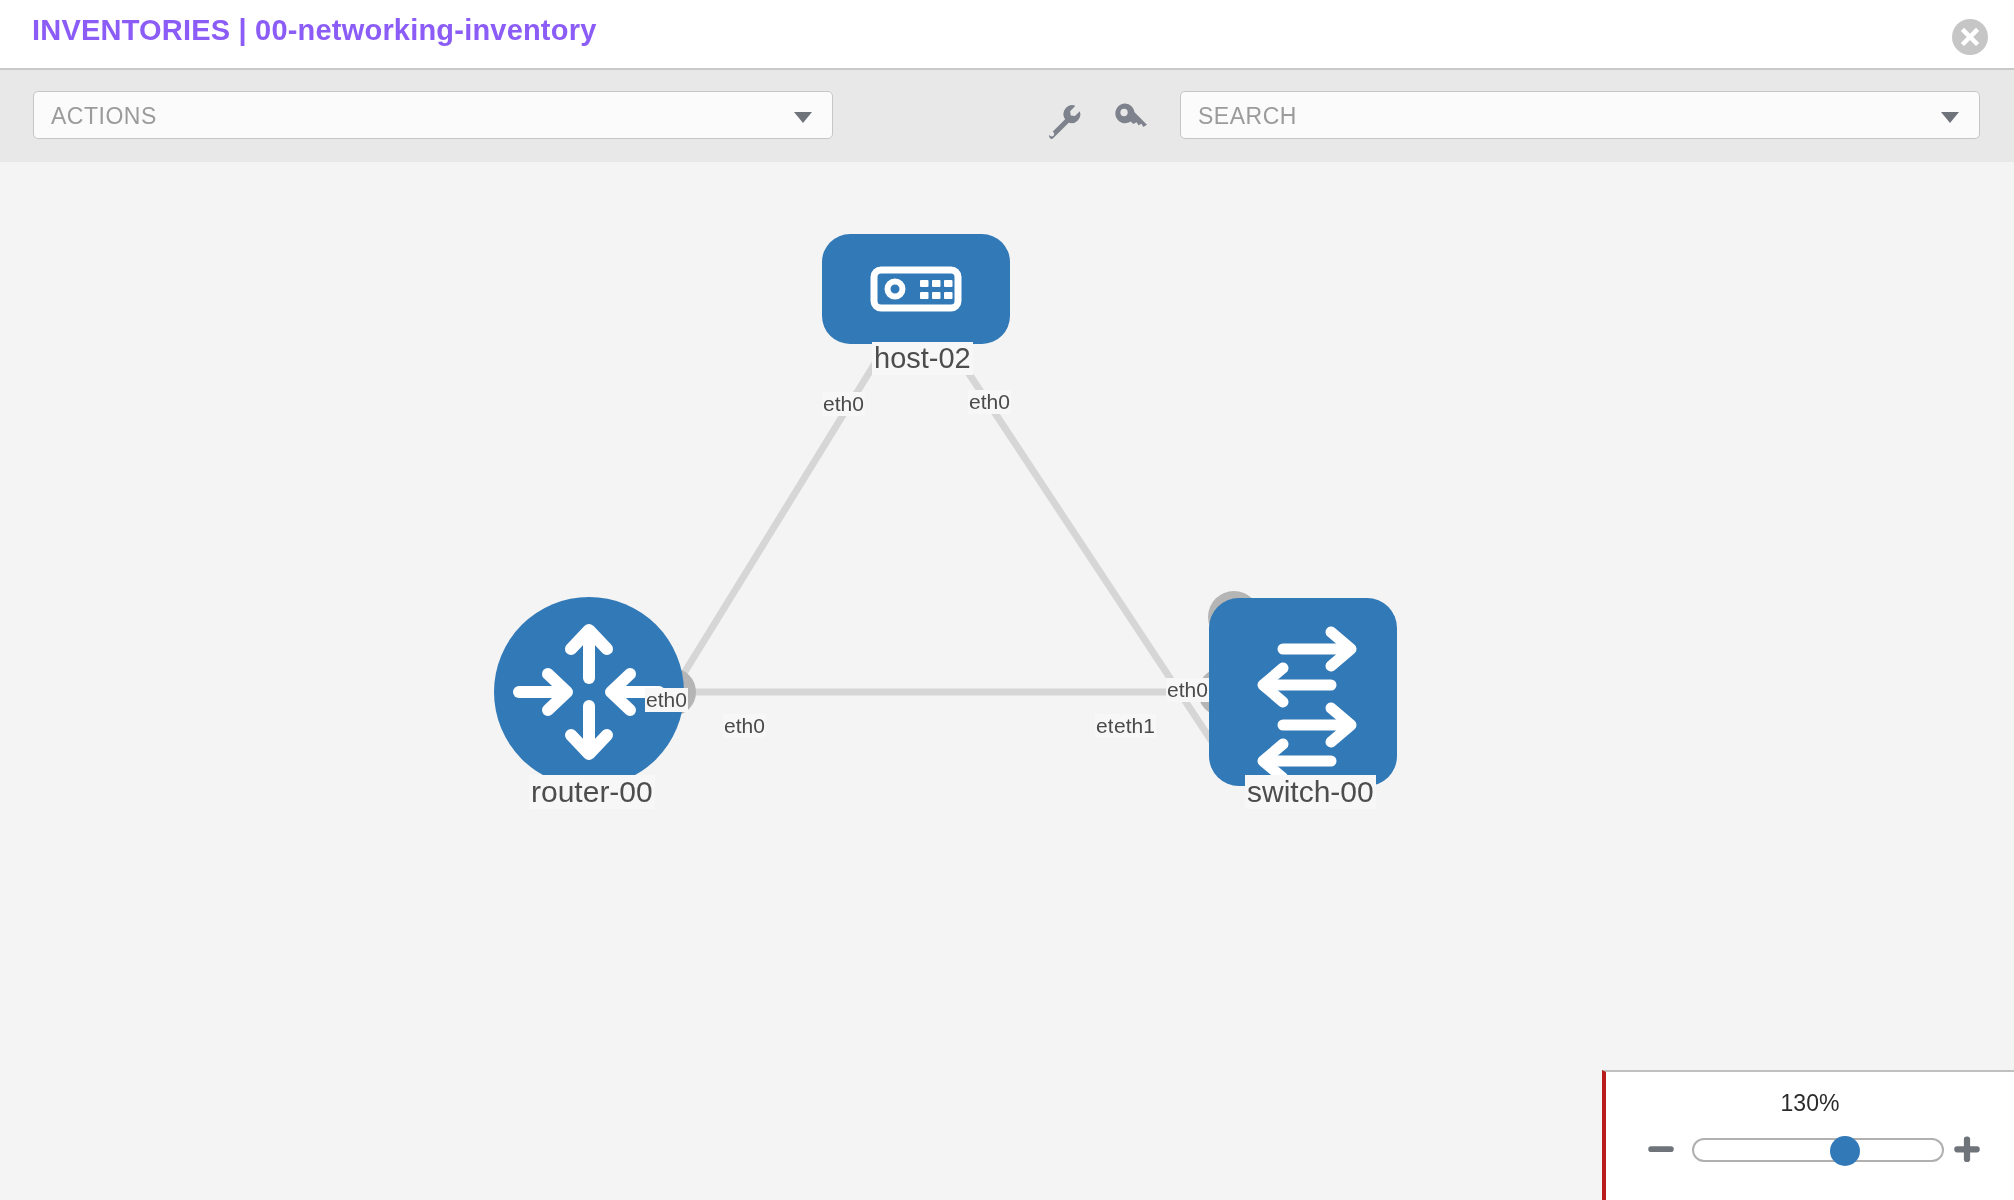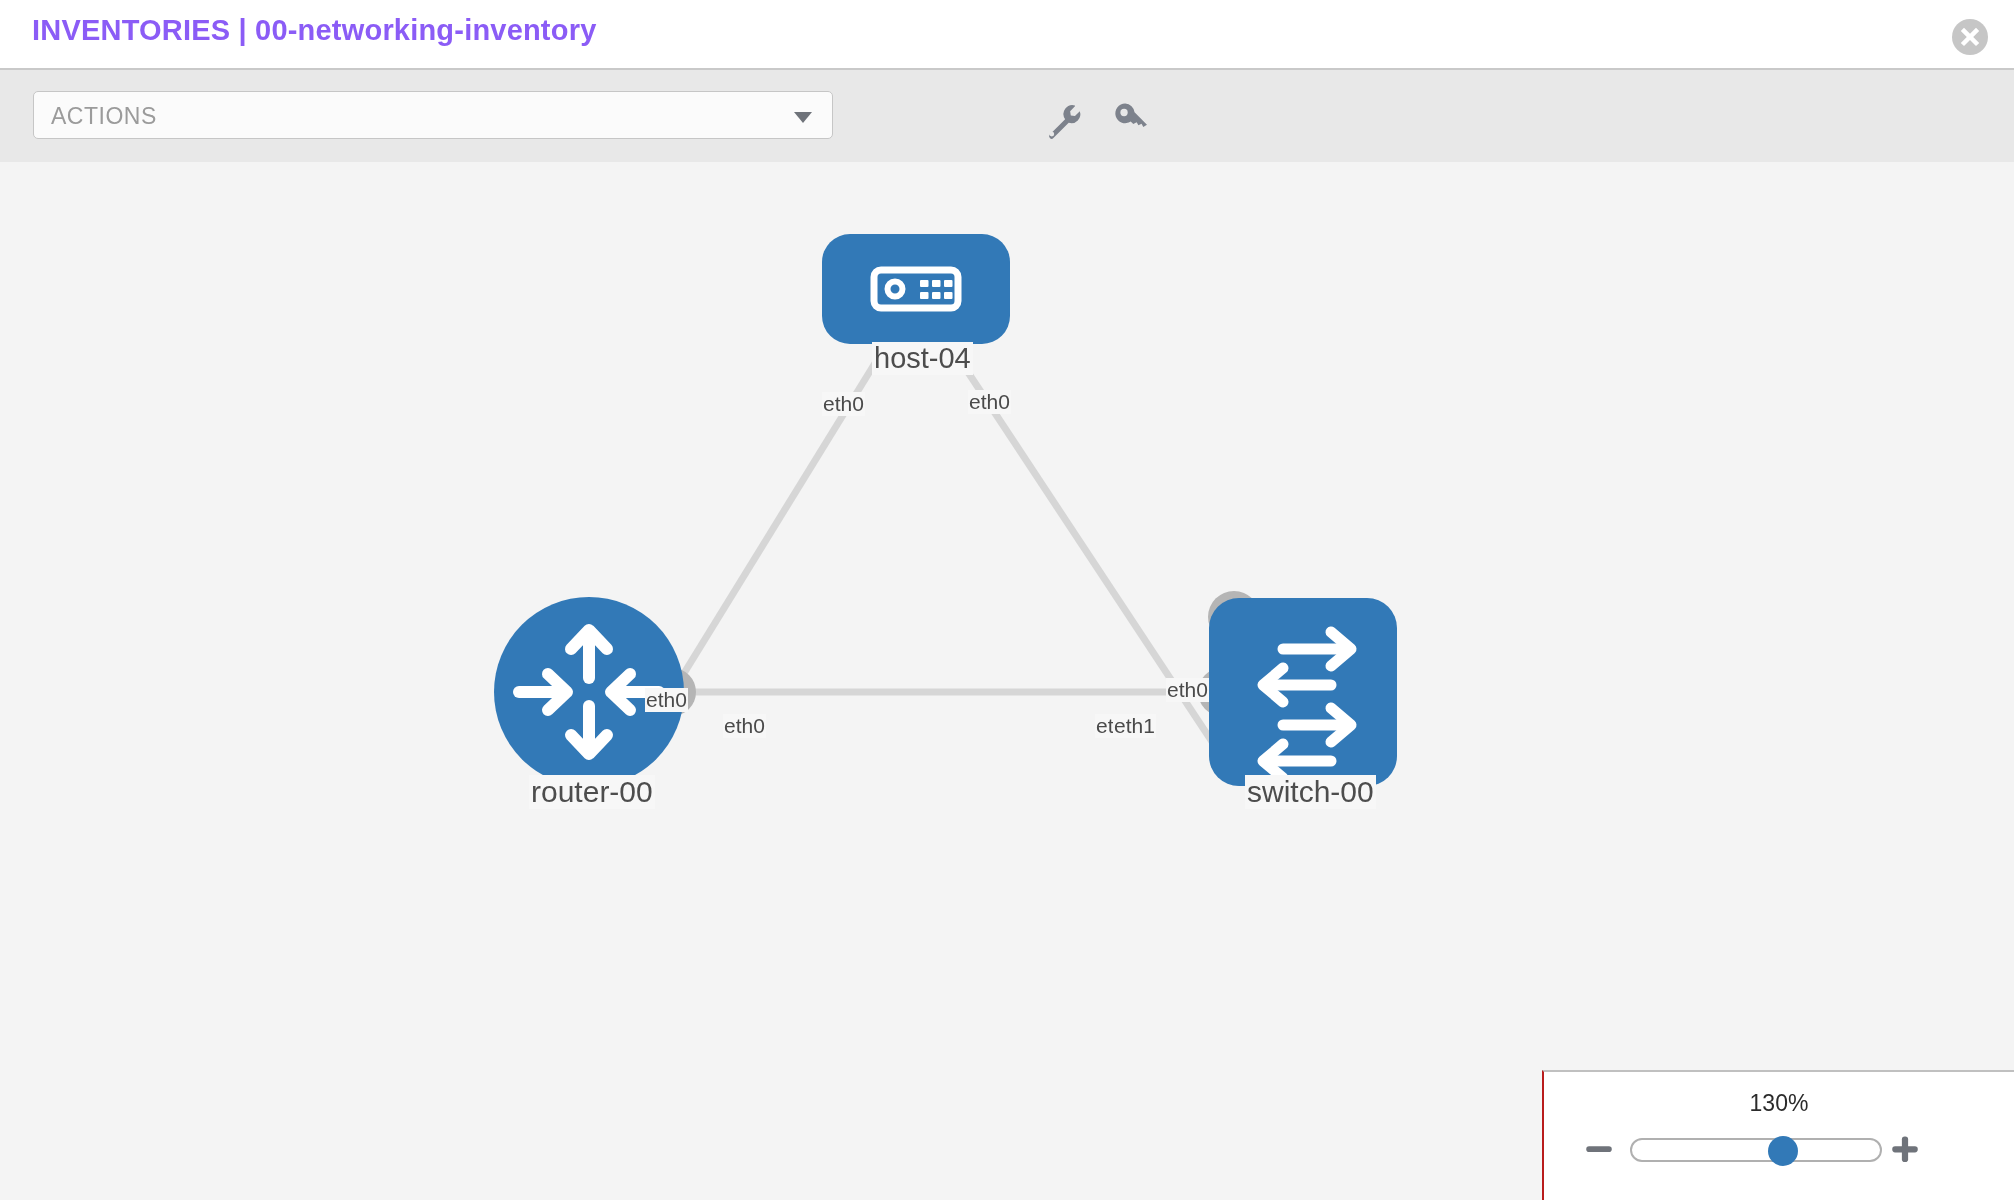"SEARCH" div.select-box { html: none -> <div> <span>SEARCH</span> <span></span> </div> }
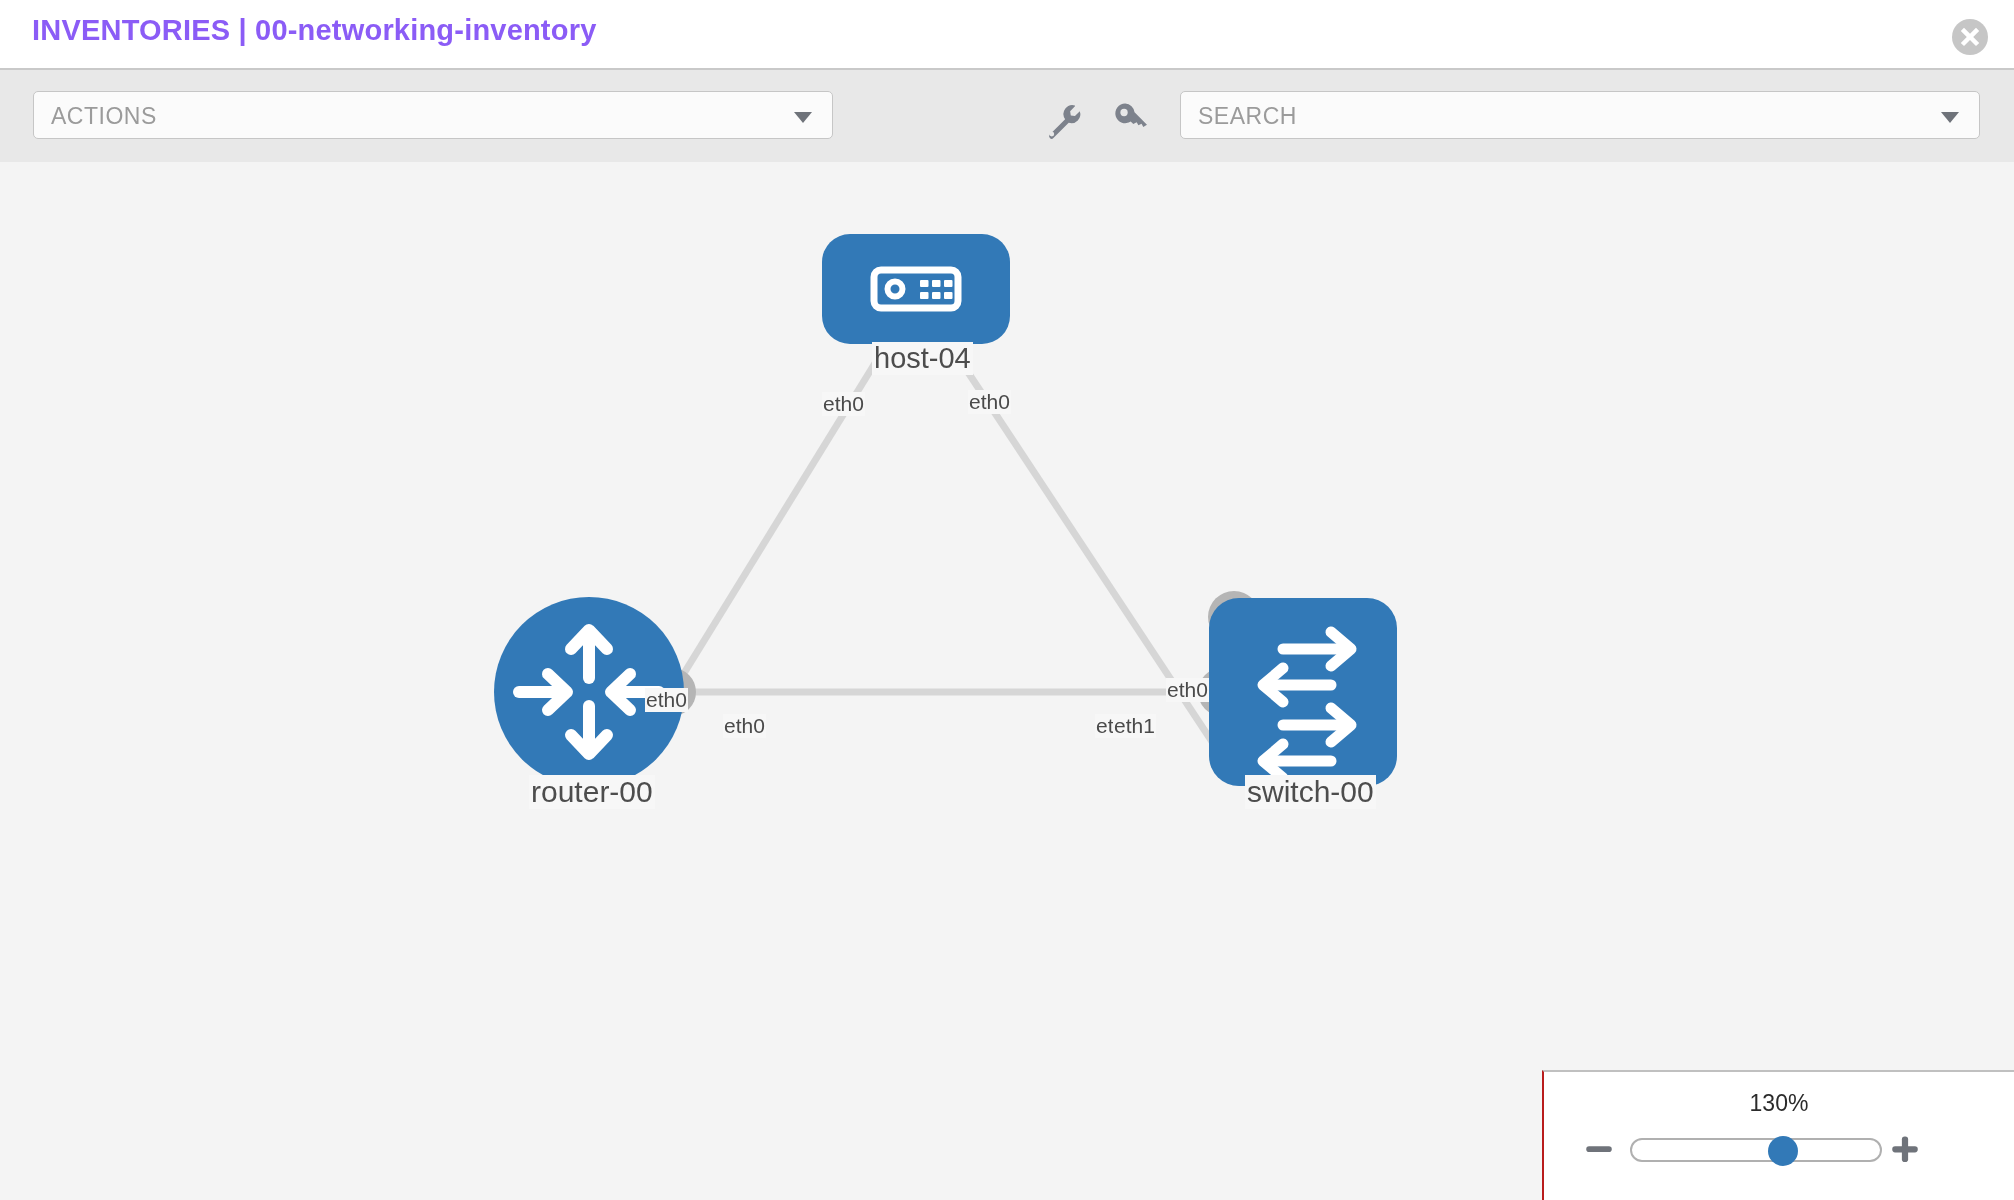"host-04" div.node-label { text: host-04 -> host-02 }
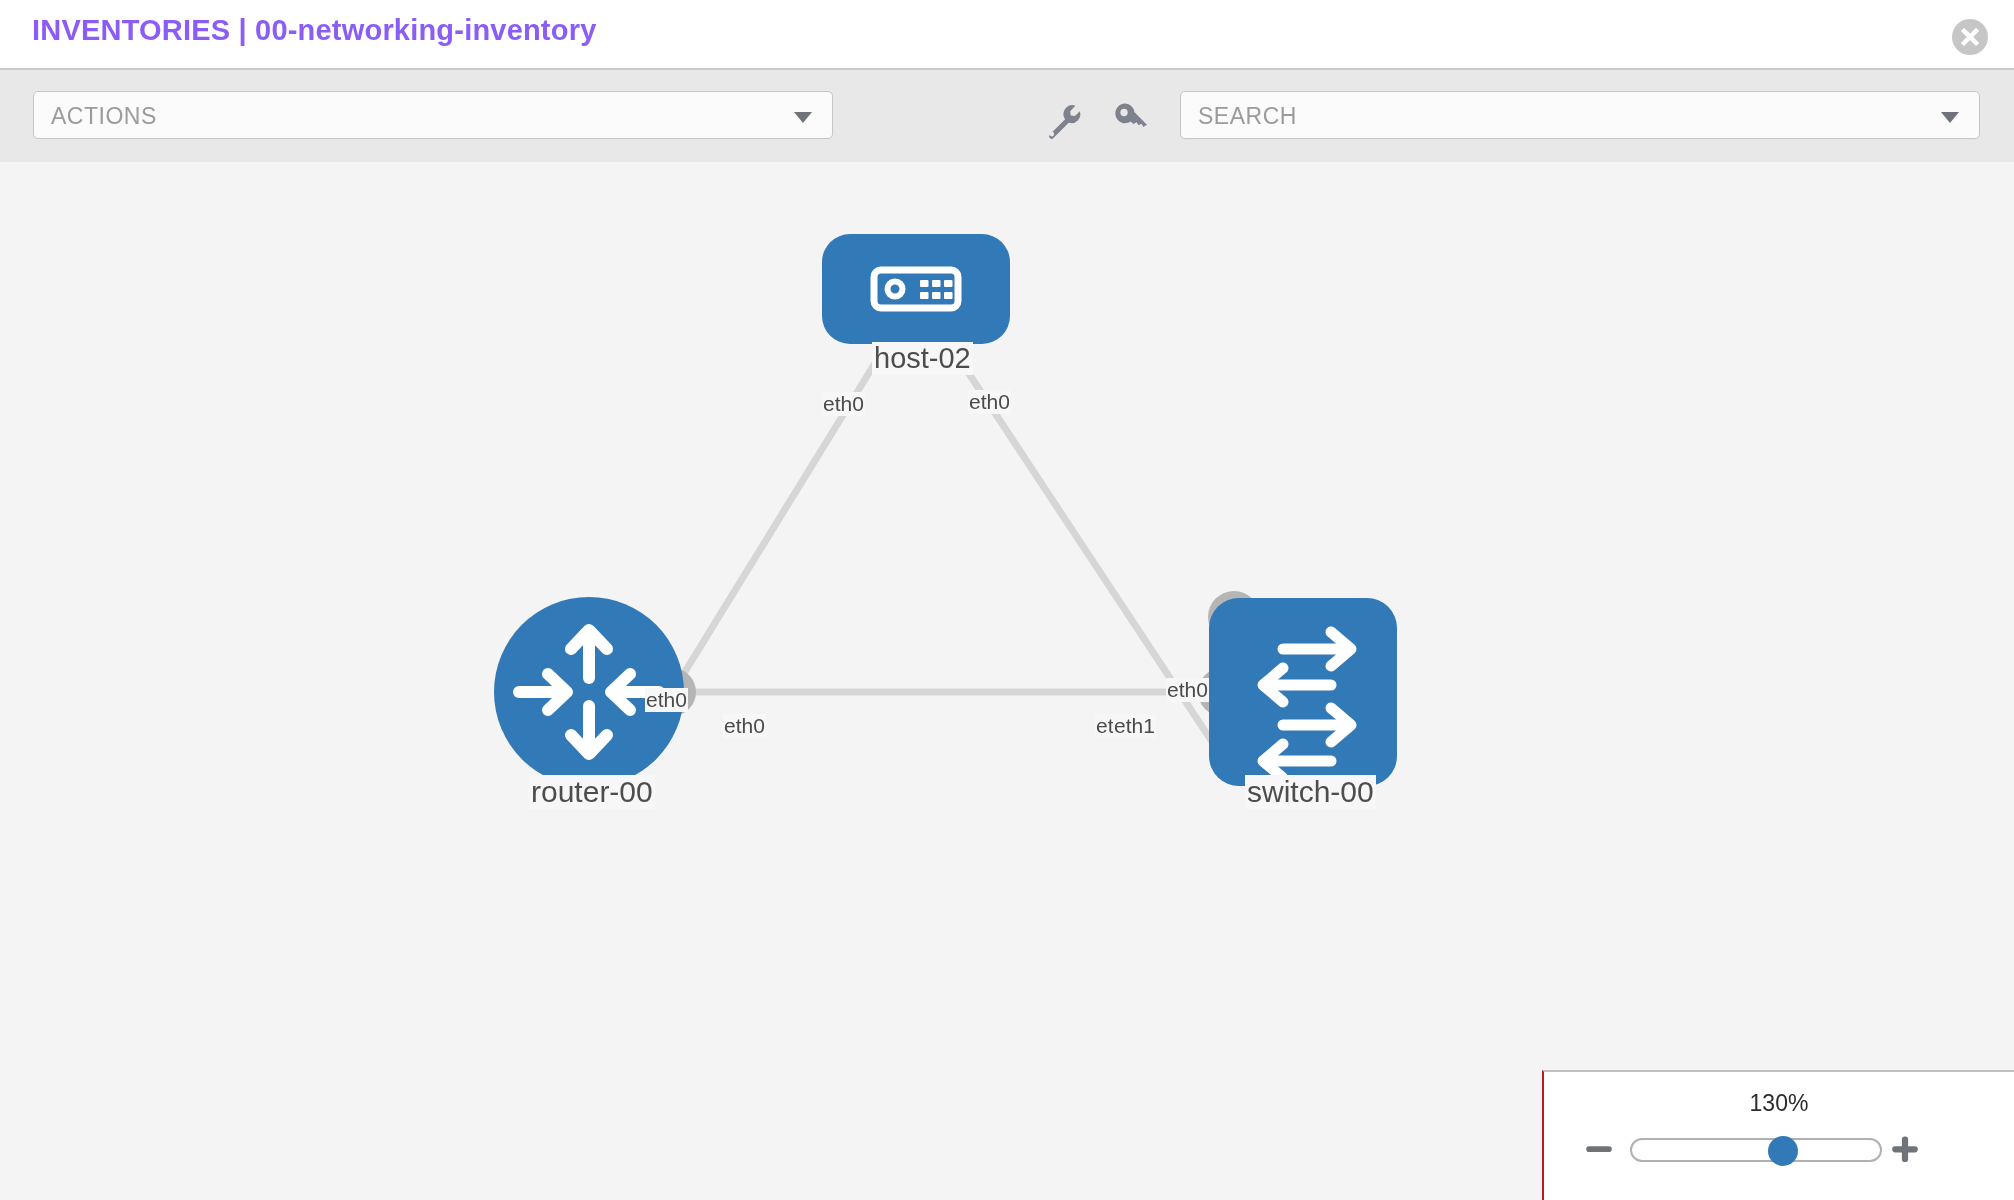"130%" .zoom-panel { border-left: 2px solid #b91c1c -> 4px solid #b91c1c; width: 472px -> 412px }
